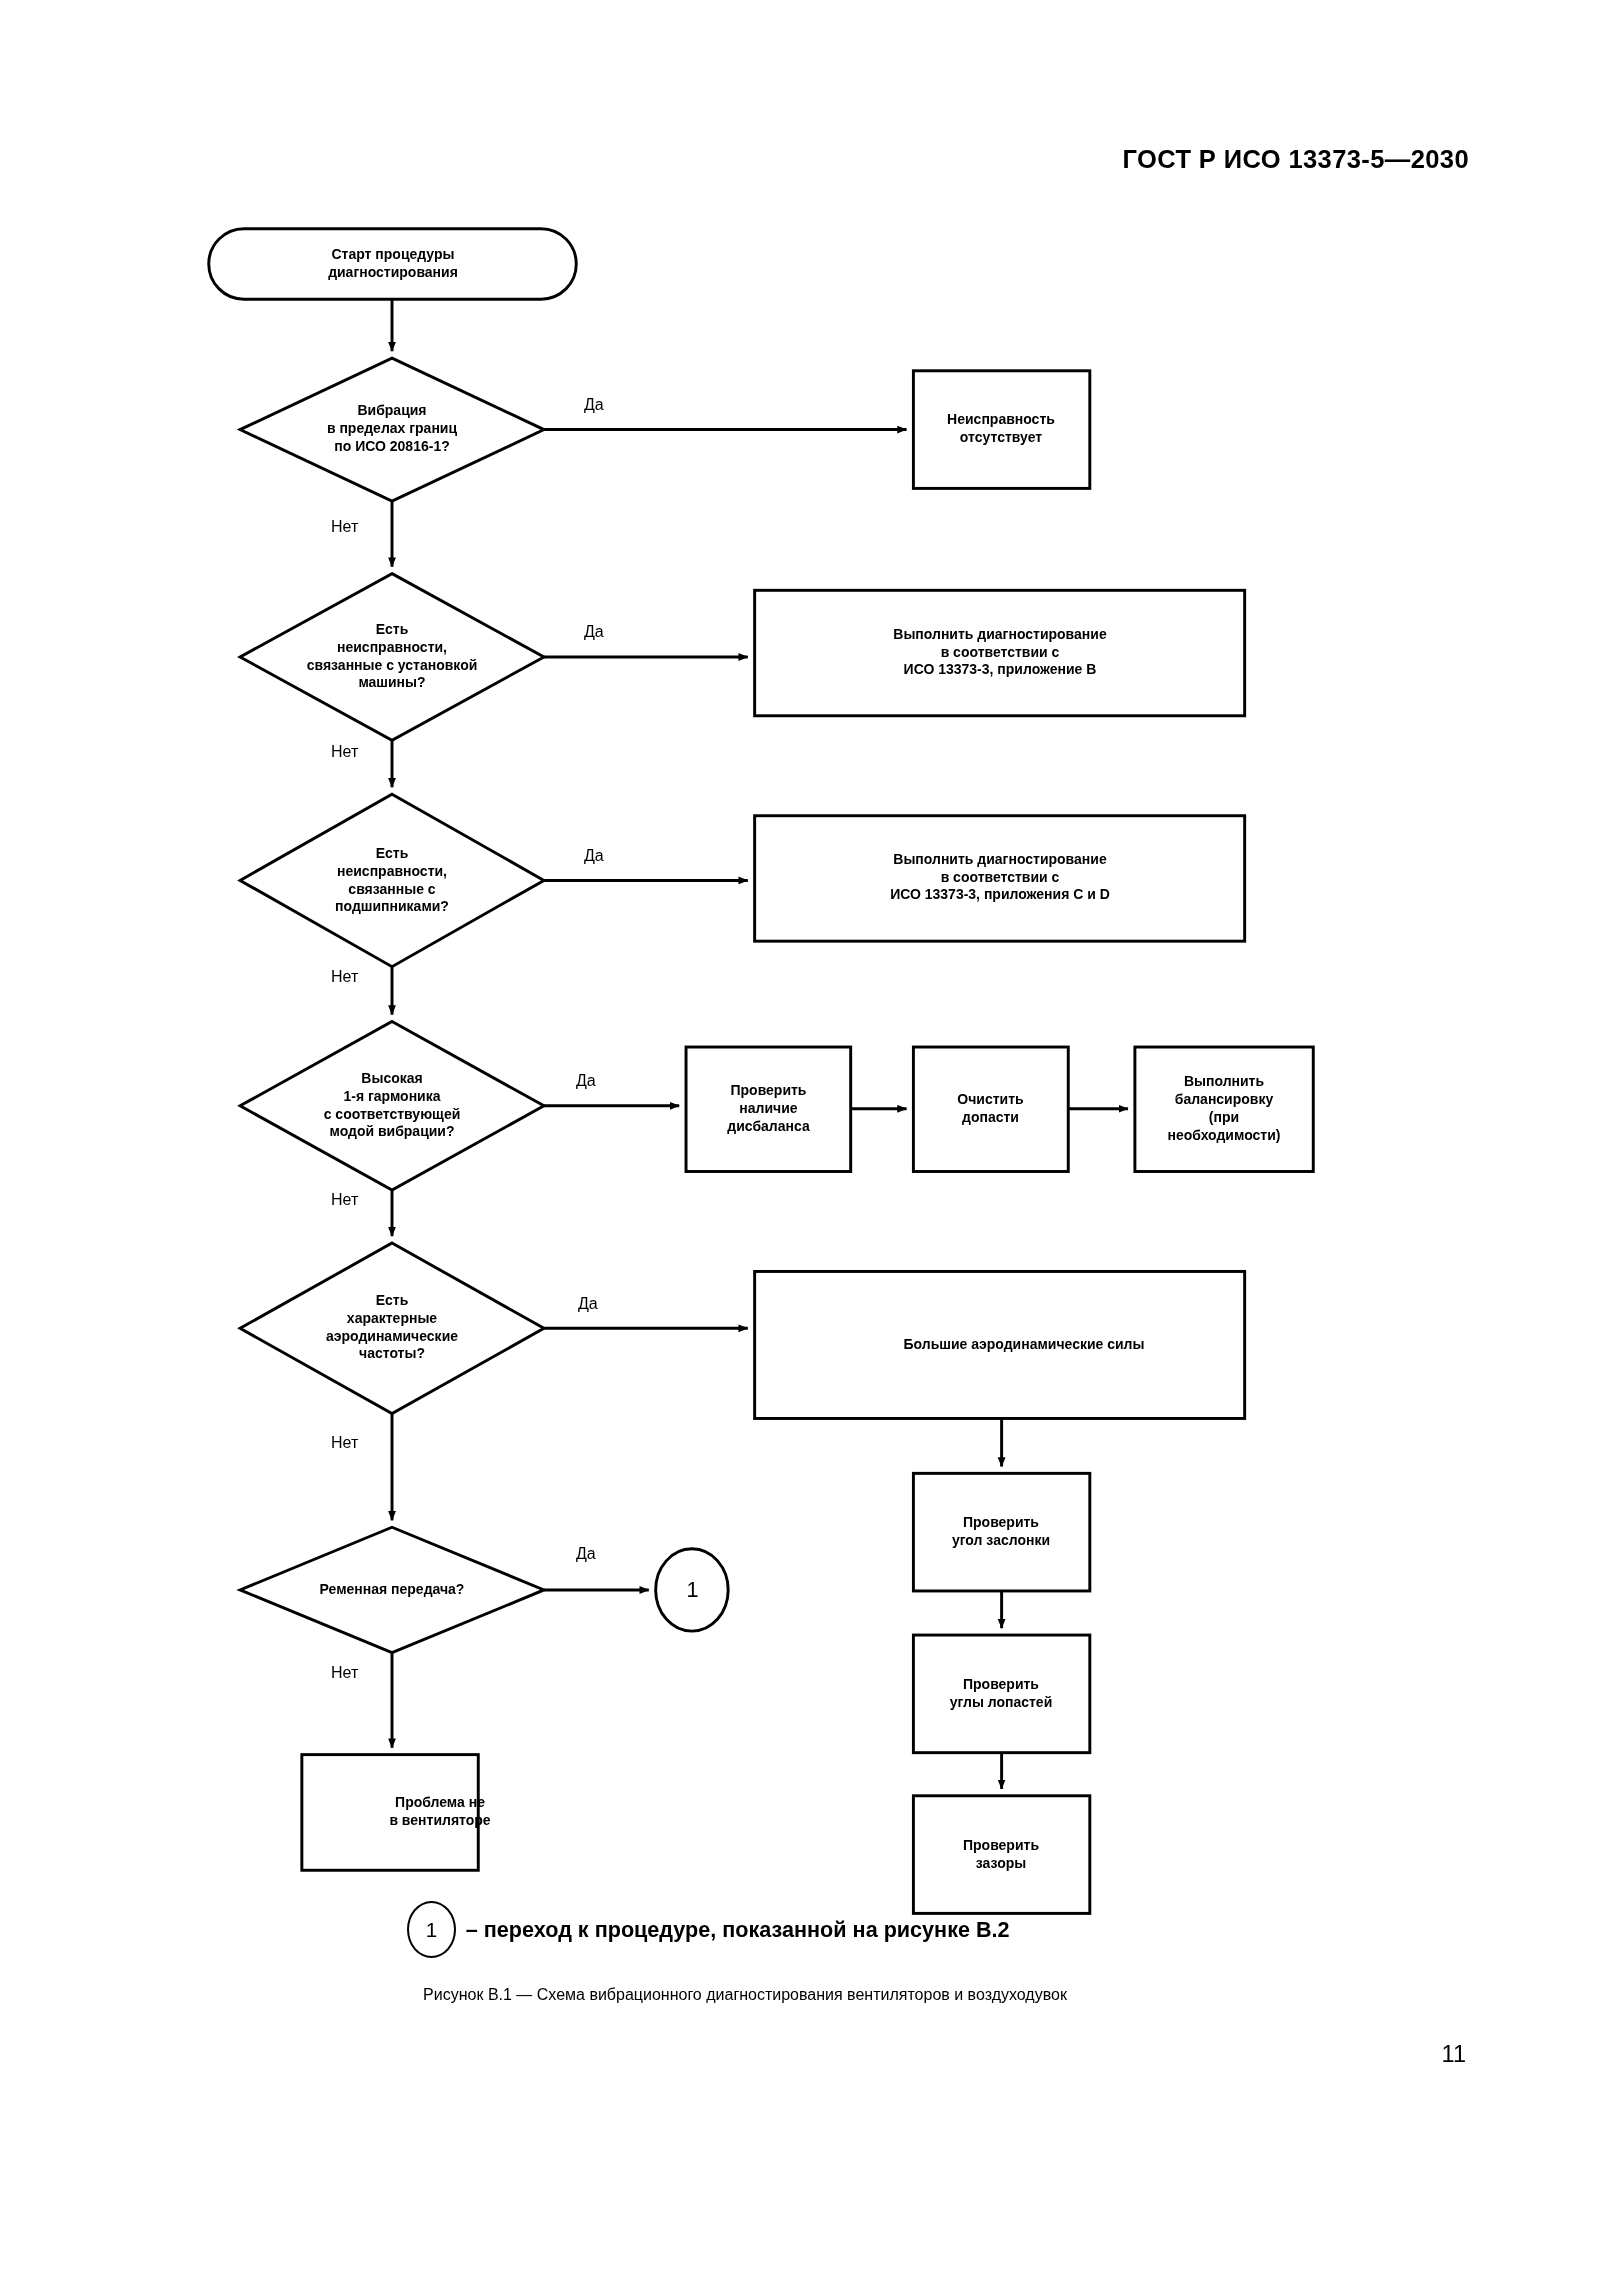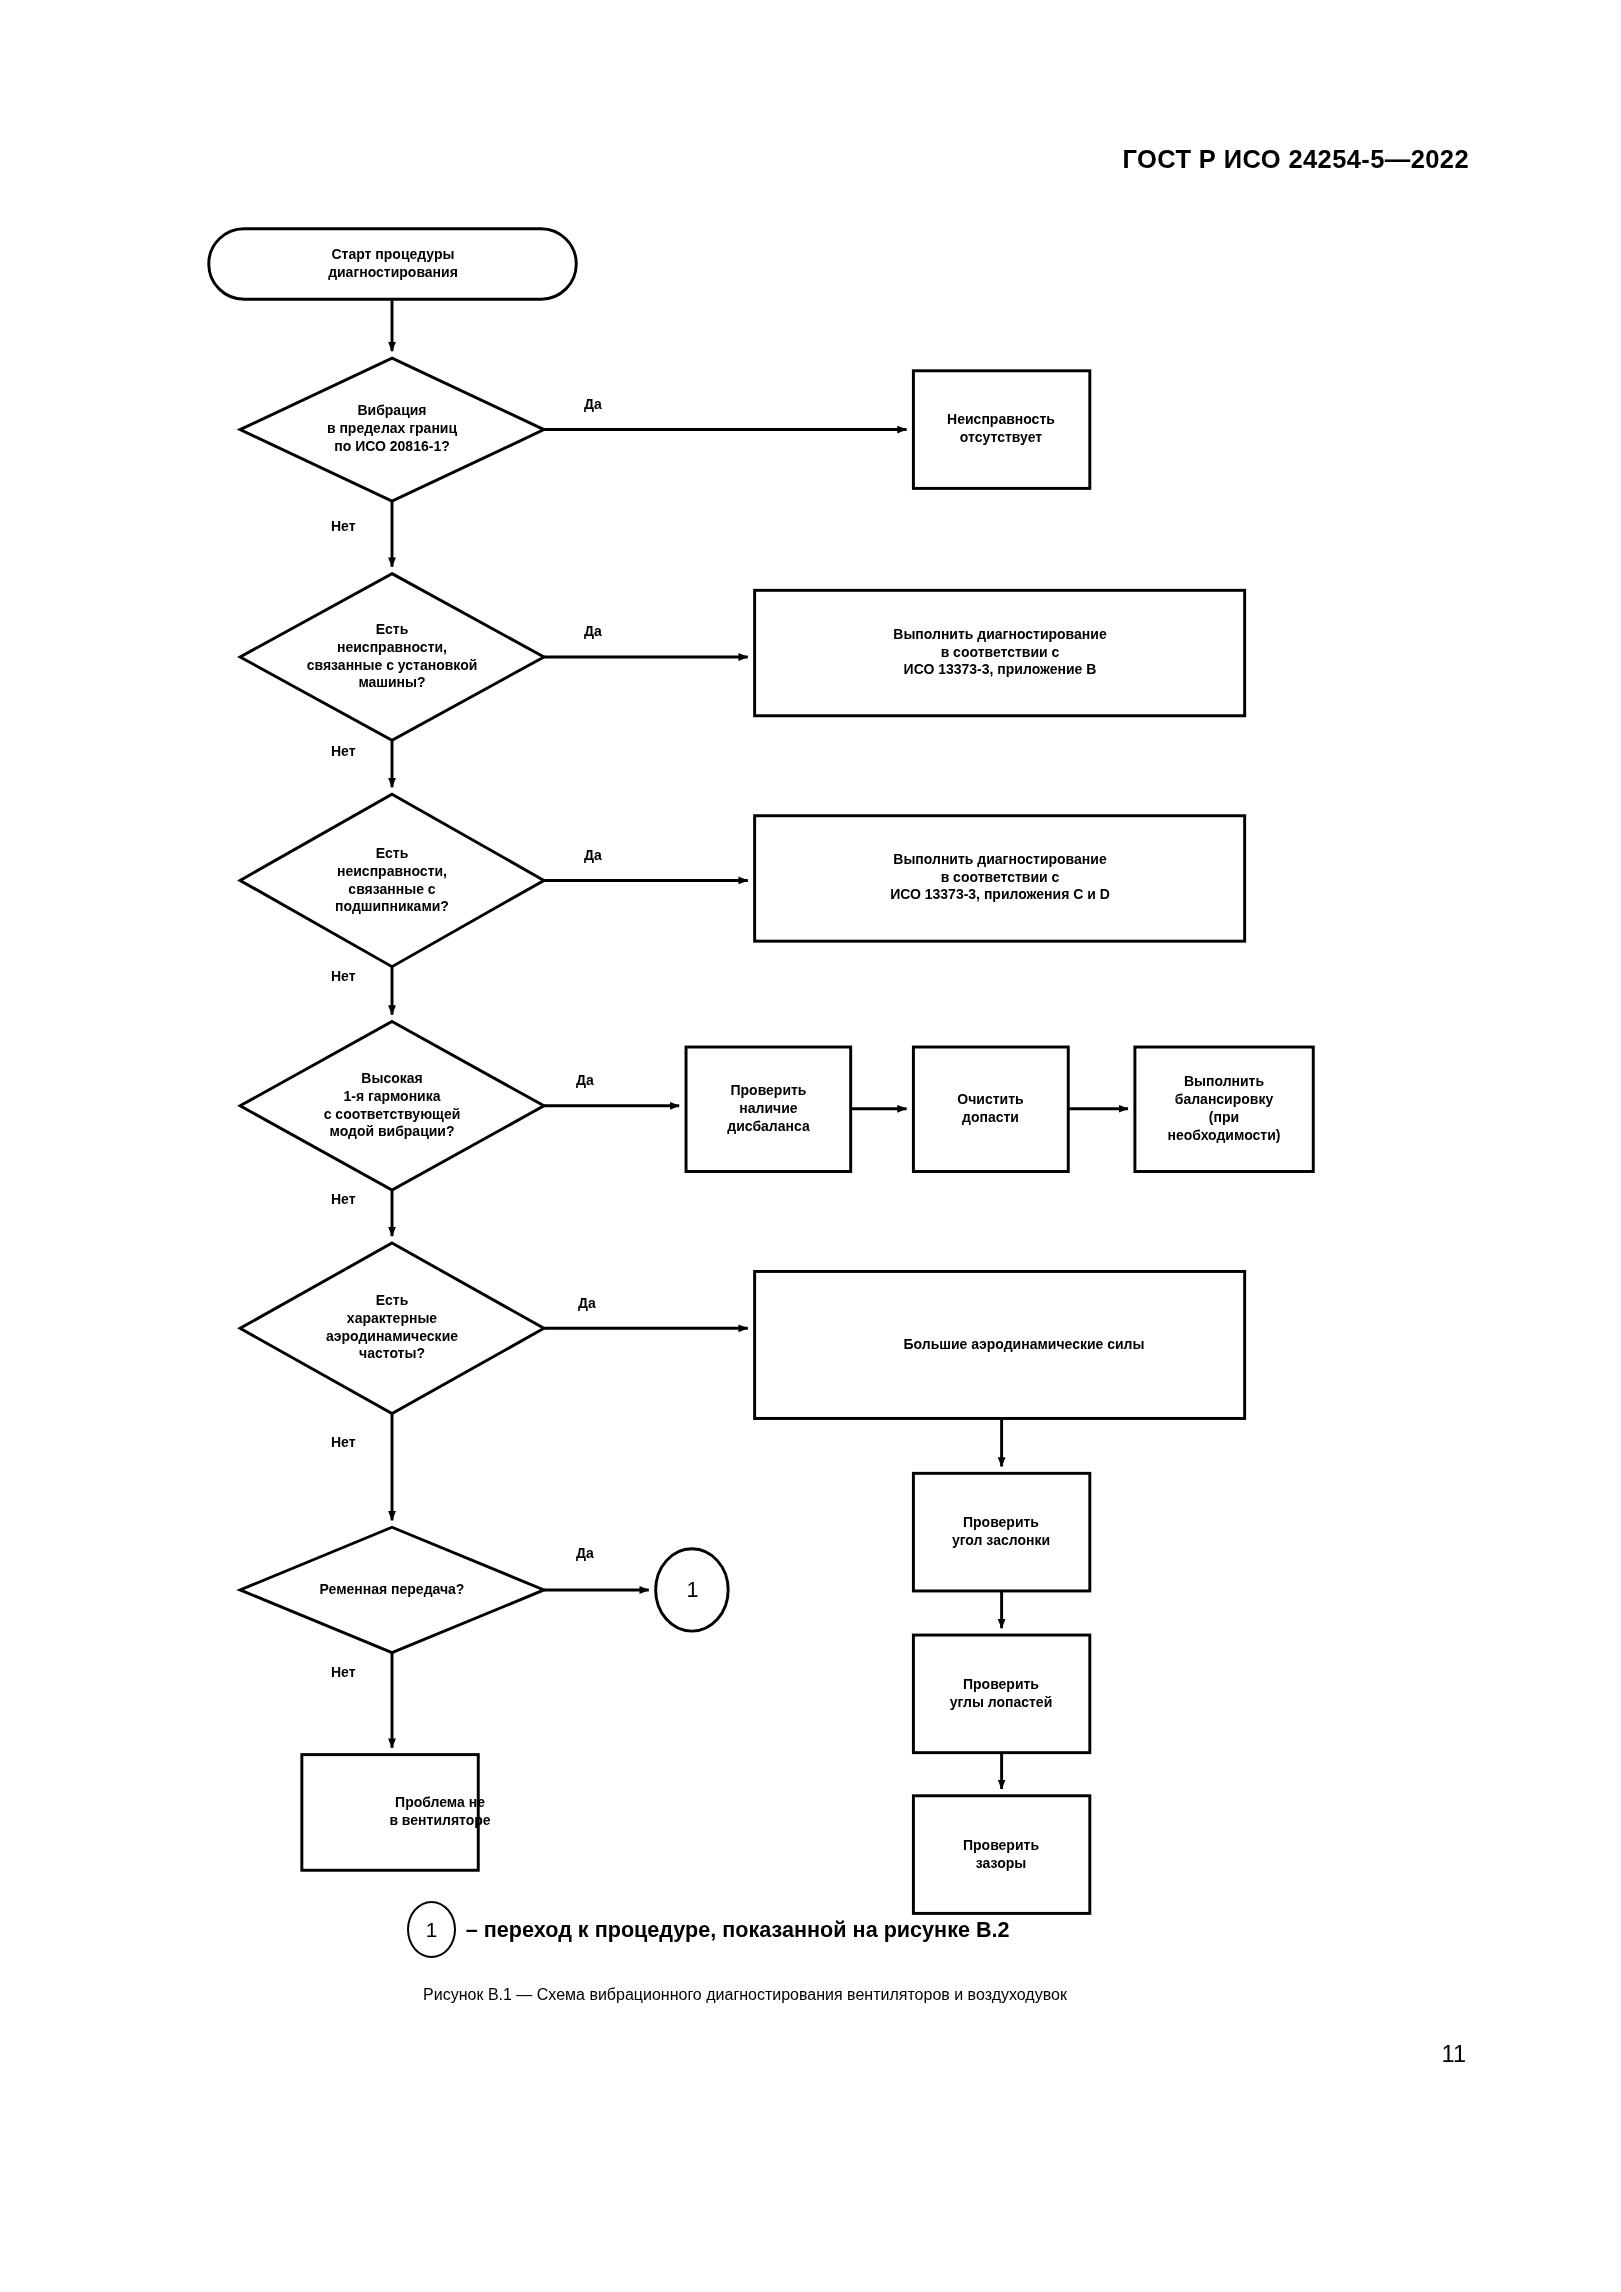"ГОСТ Р ИСО 24254-5—2022" div.doc-header { text: 24254-5—2022 -> 13373-5—2030 }
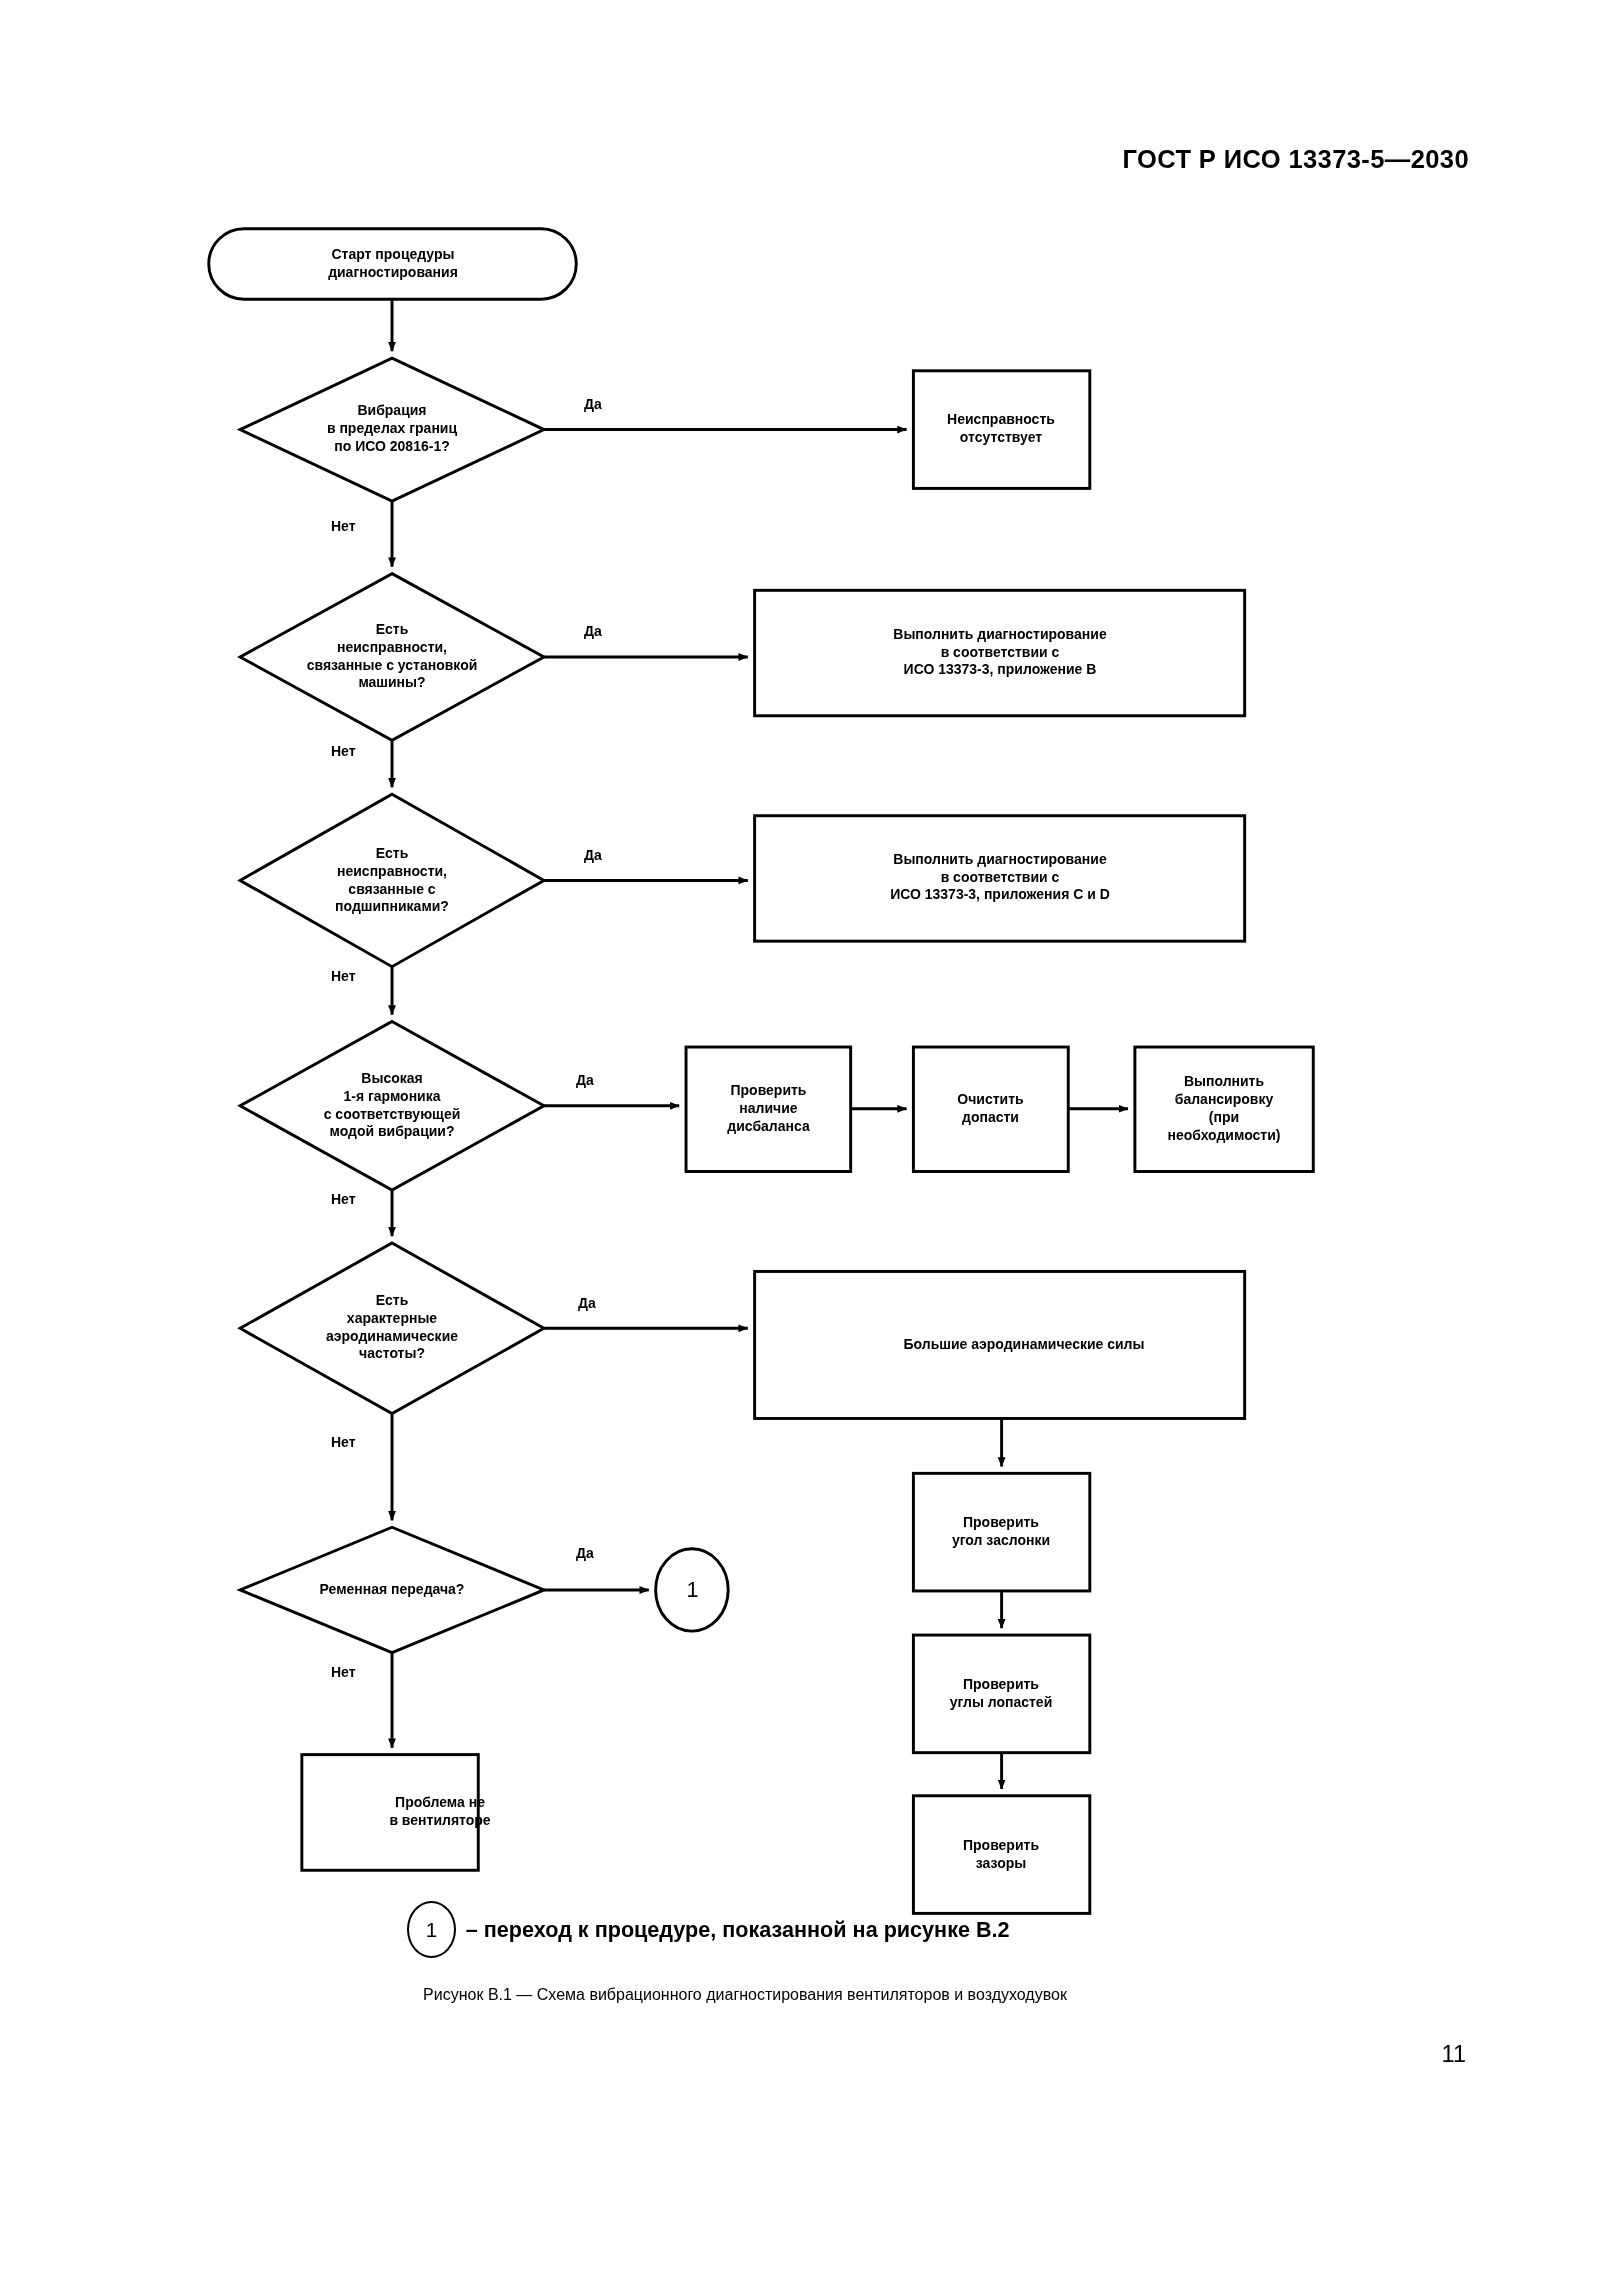"Да" .edge-label { font-size: 14px -> 16px; font-weight: bold -> normal }
